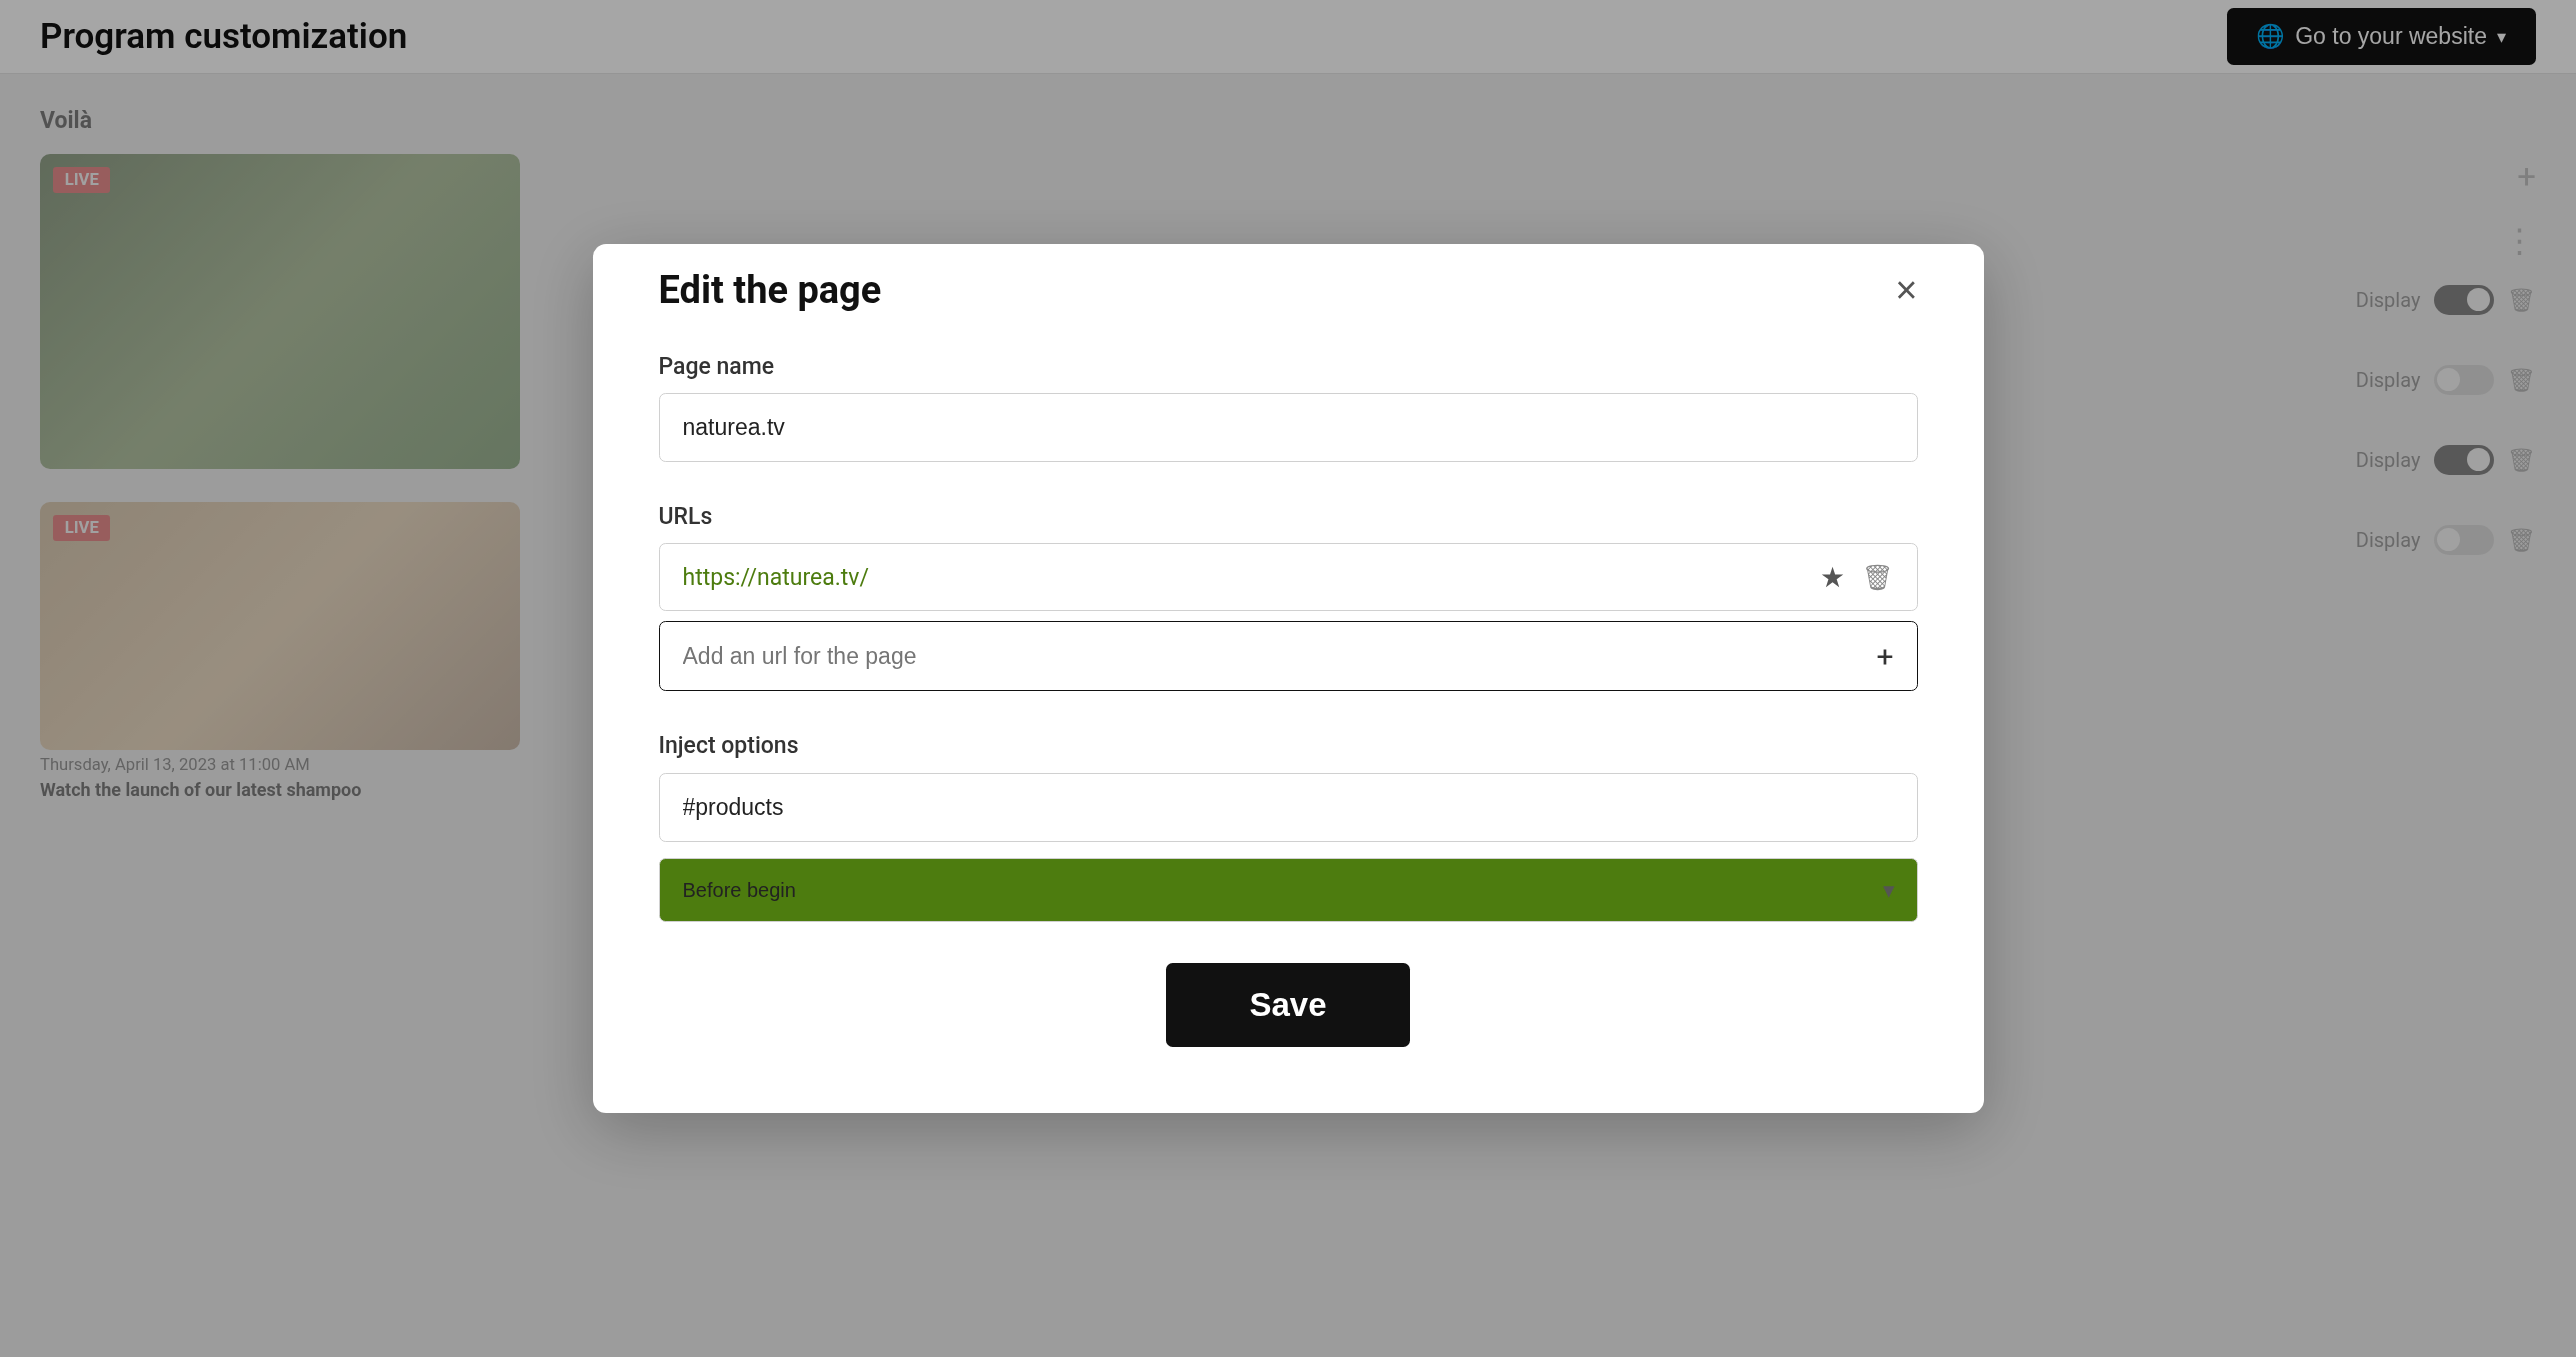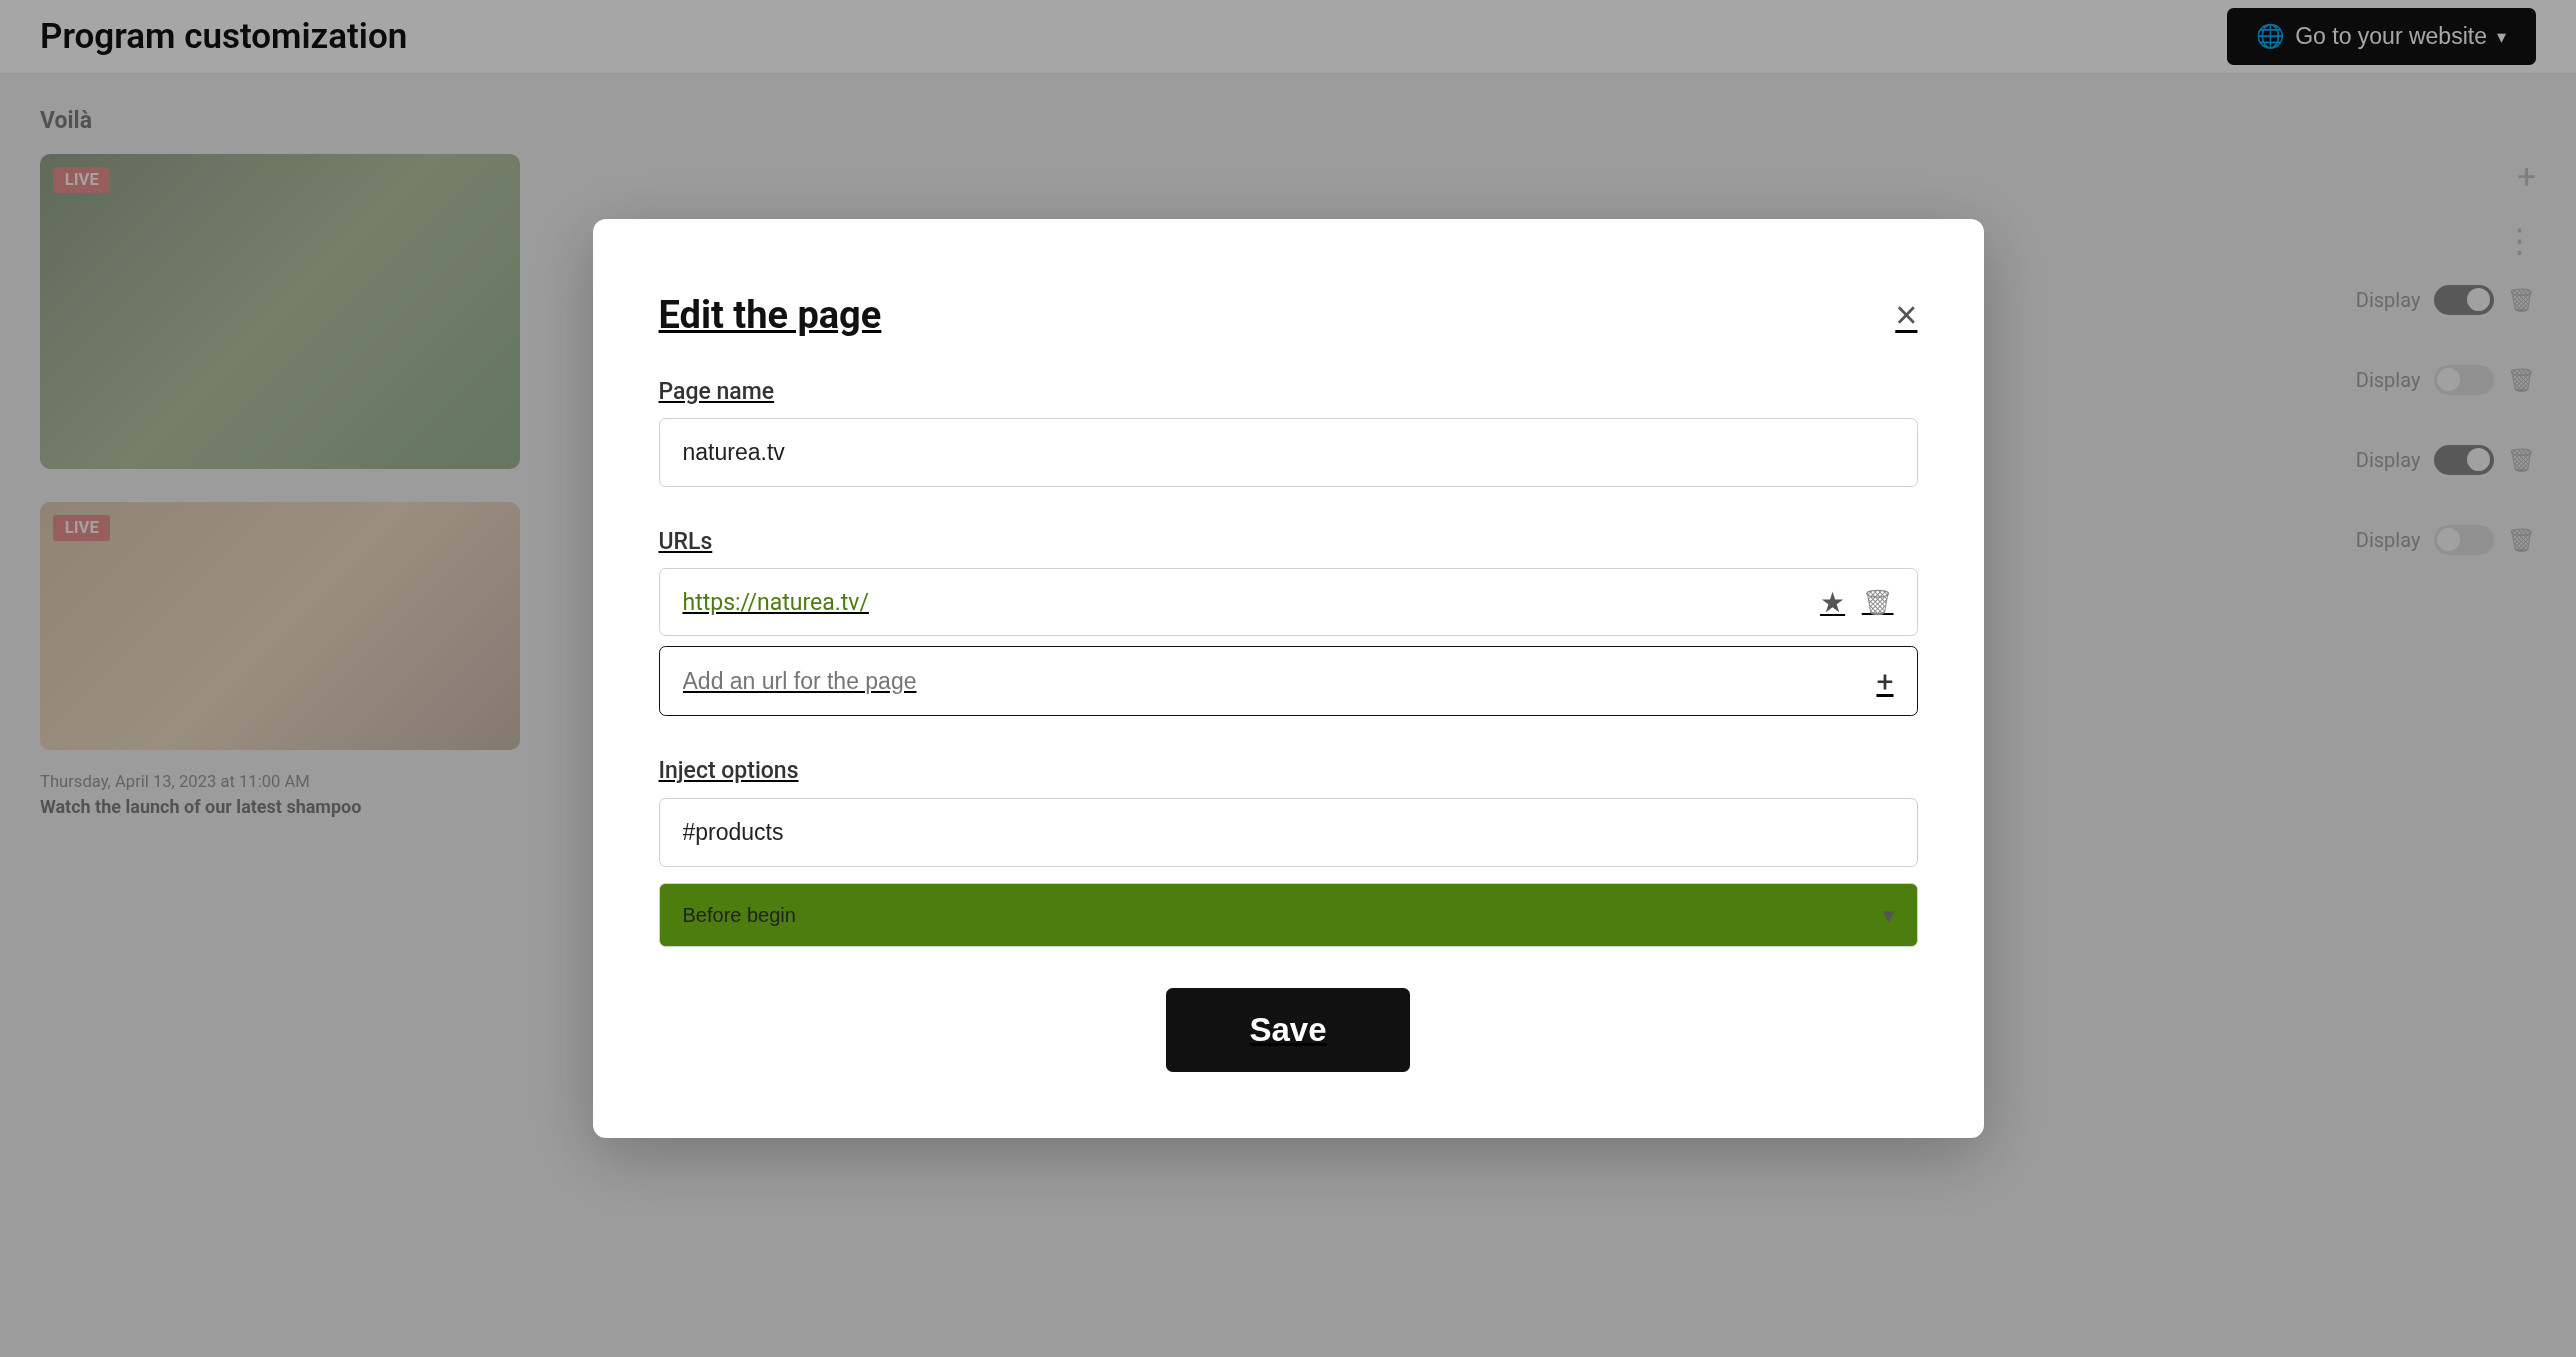"Edit the page" .modal { padding: 74px 66px 66px -> 24px 66px 66px; text-decoration: underline -> none }
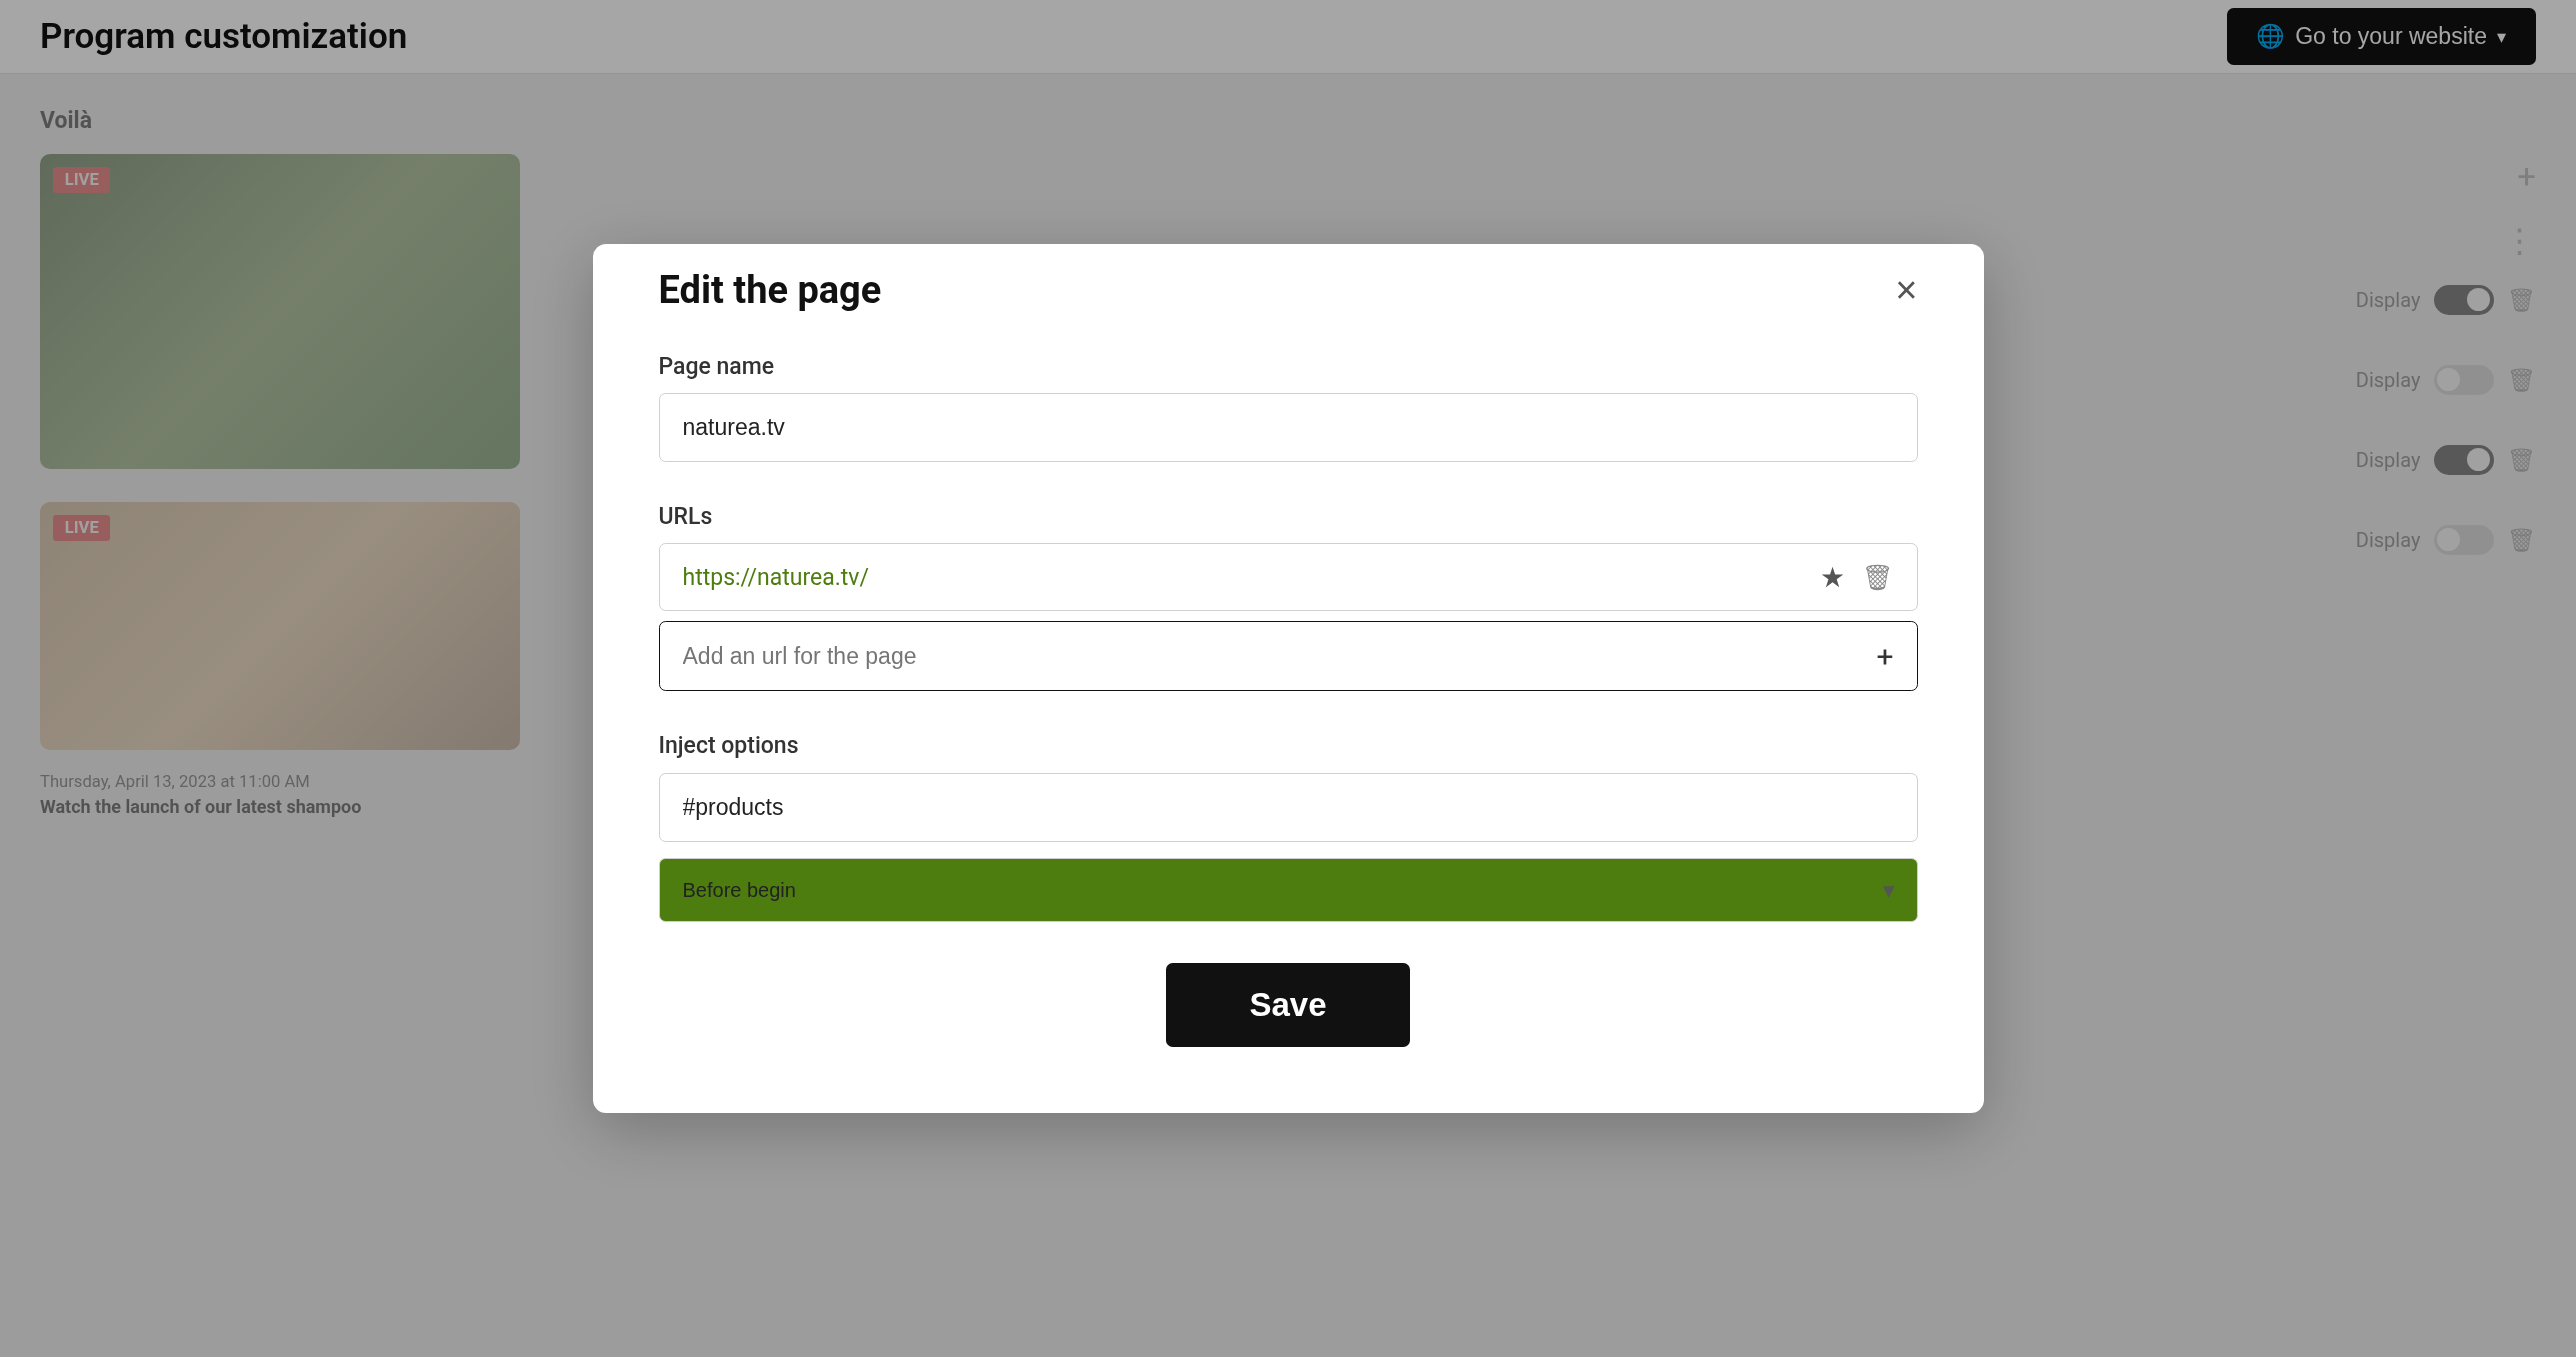"Thursday, April 13, 2023 at" .upcoming-meta { margin-top: 22px -> 5px }
